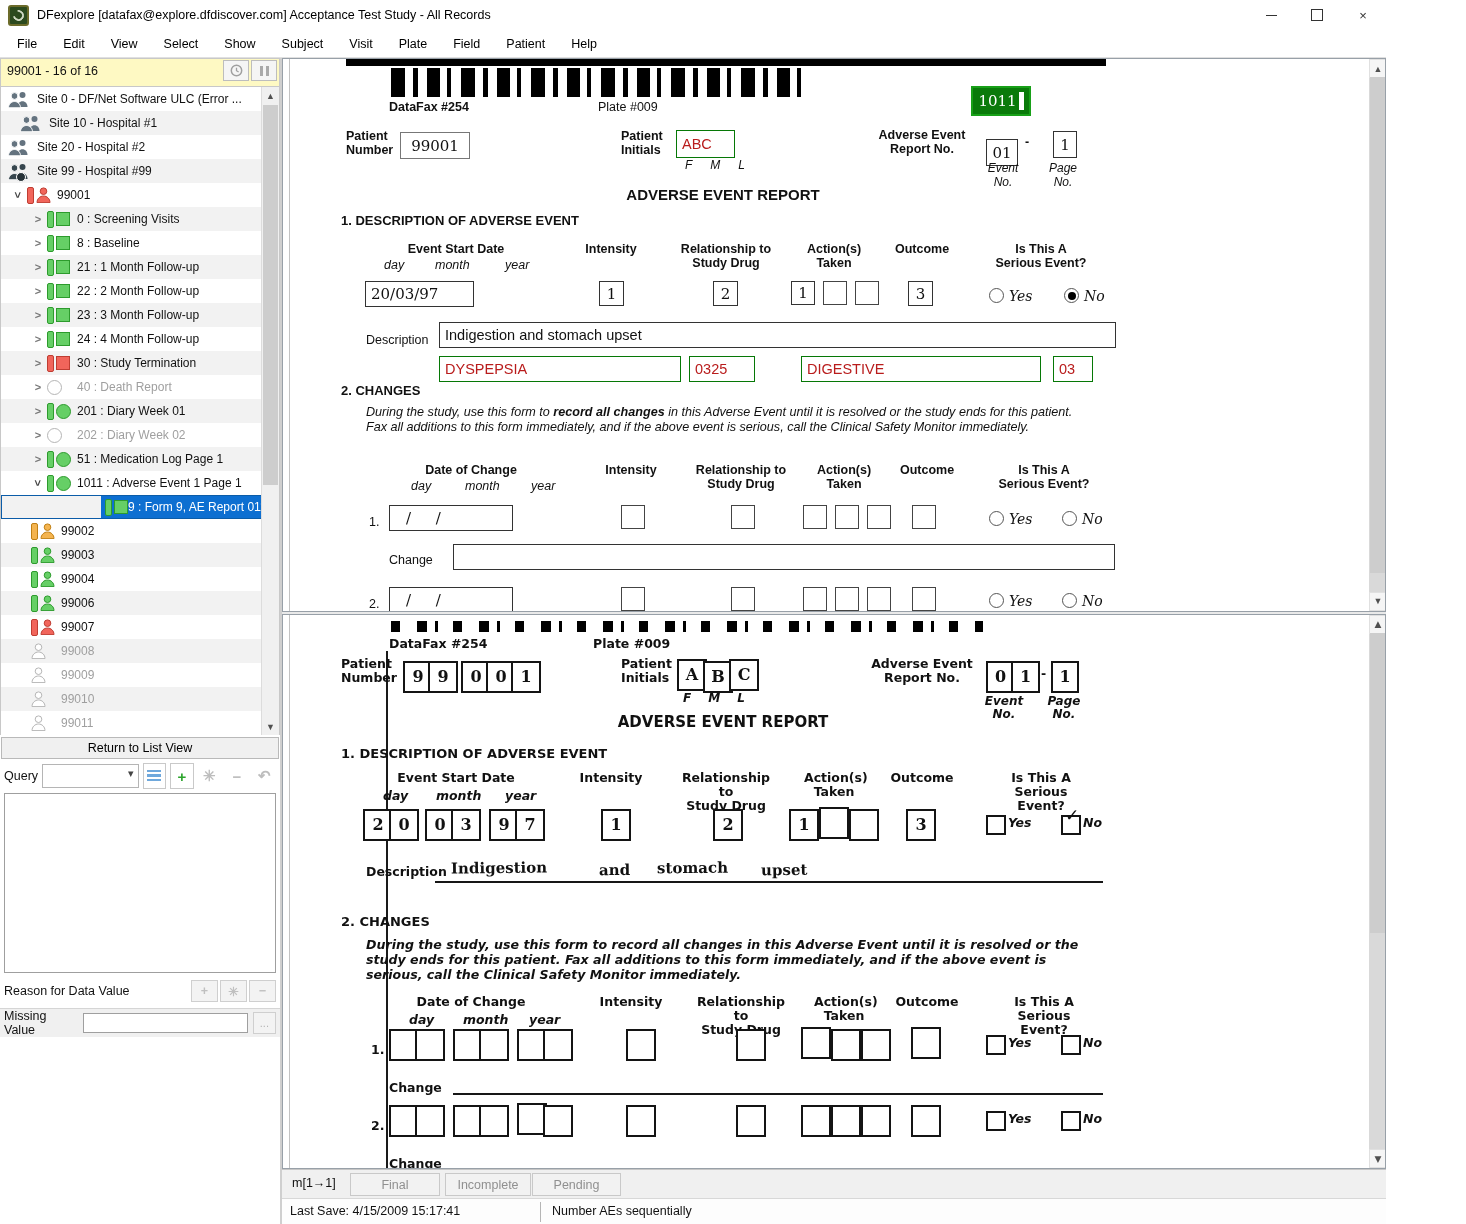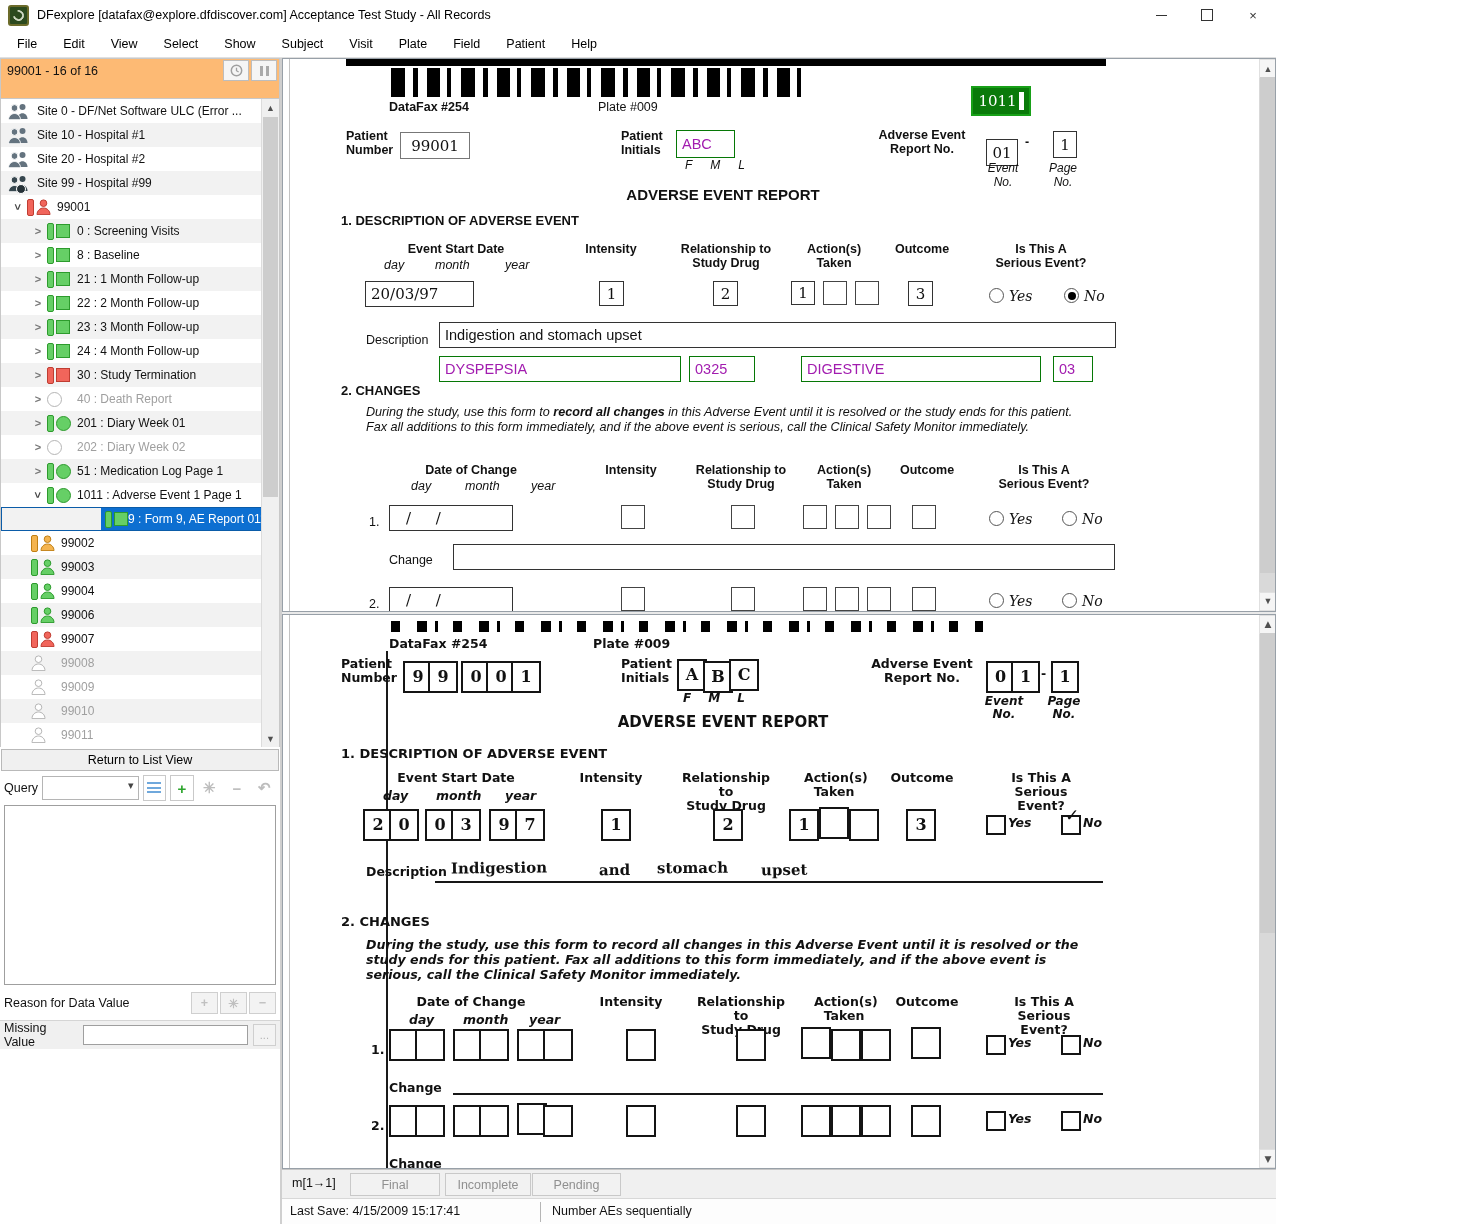"DFexplore" #app { width: 1276px -> 1386px }
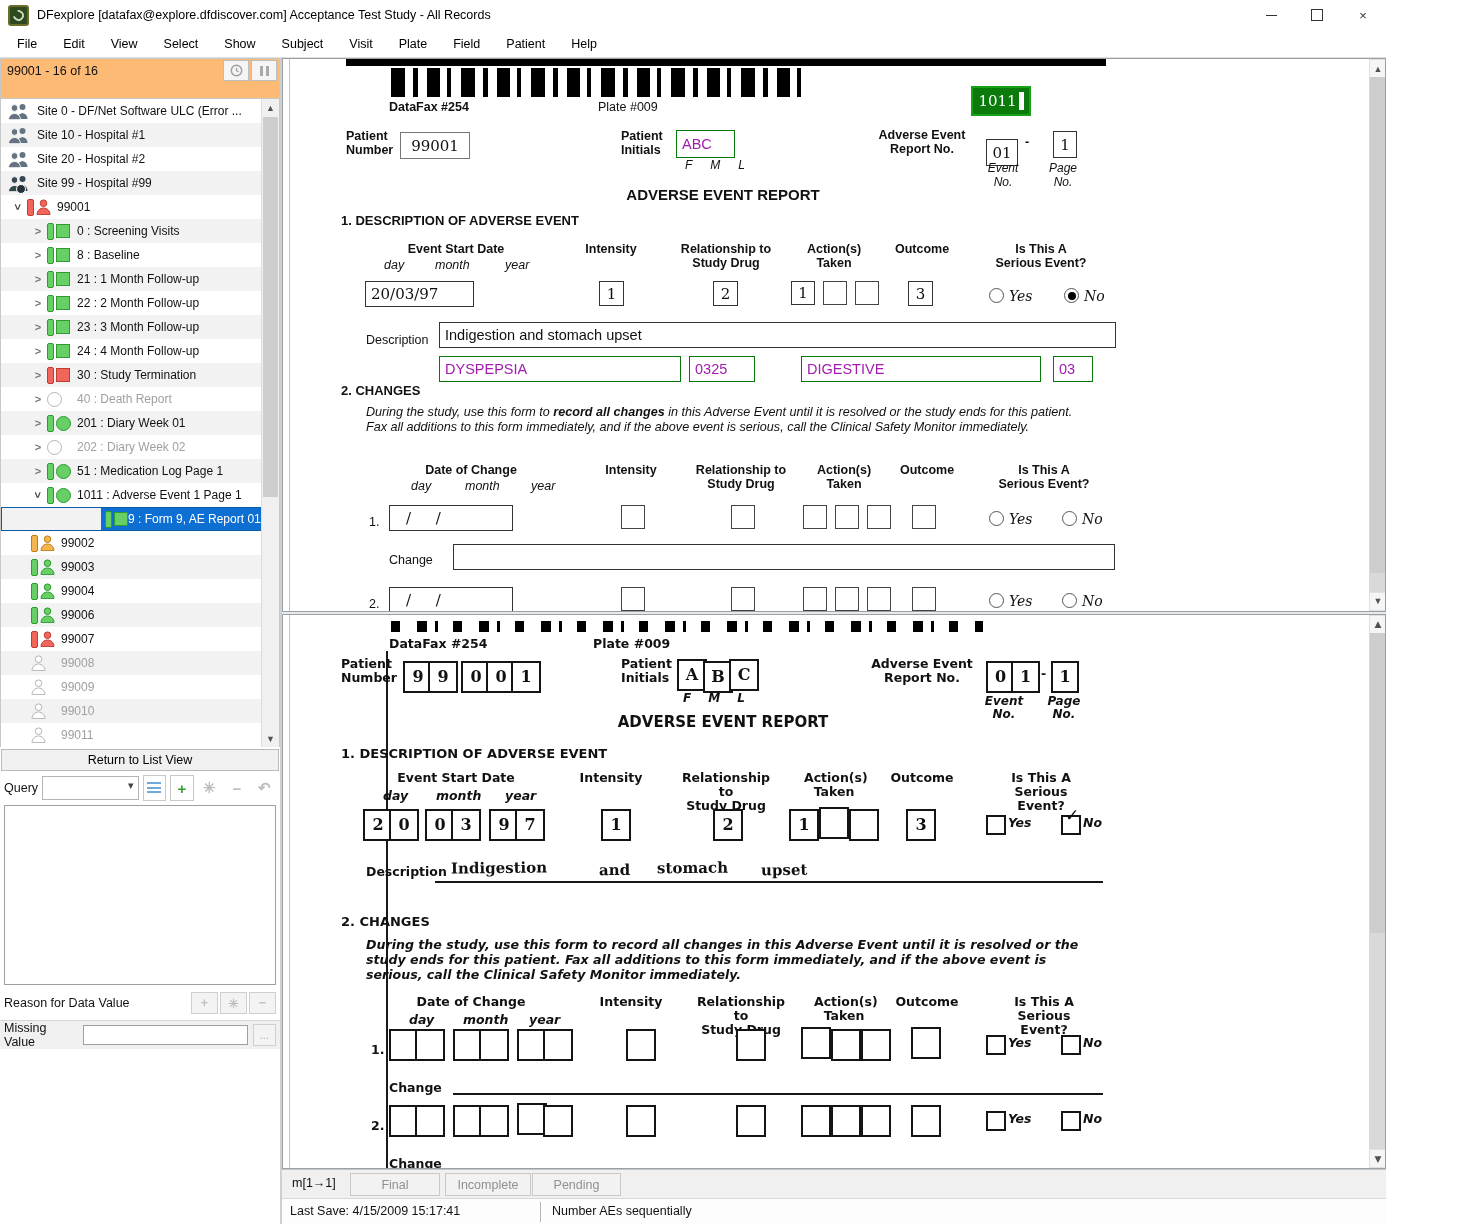"99001 - 16 of 16" #side-header { background: #fdba74 -> #fef9c3; padding: 0 2px 16px 6px -> 0 2px 4px 6px }
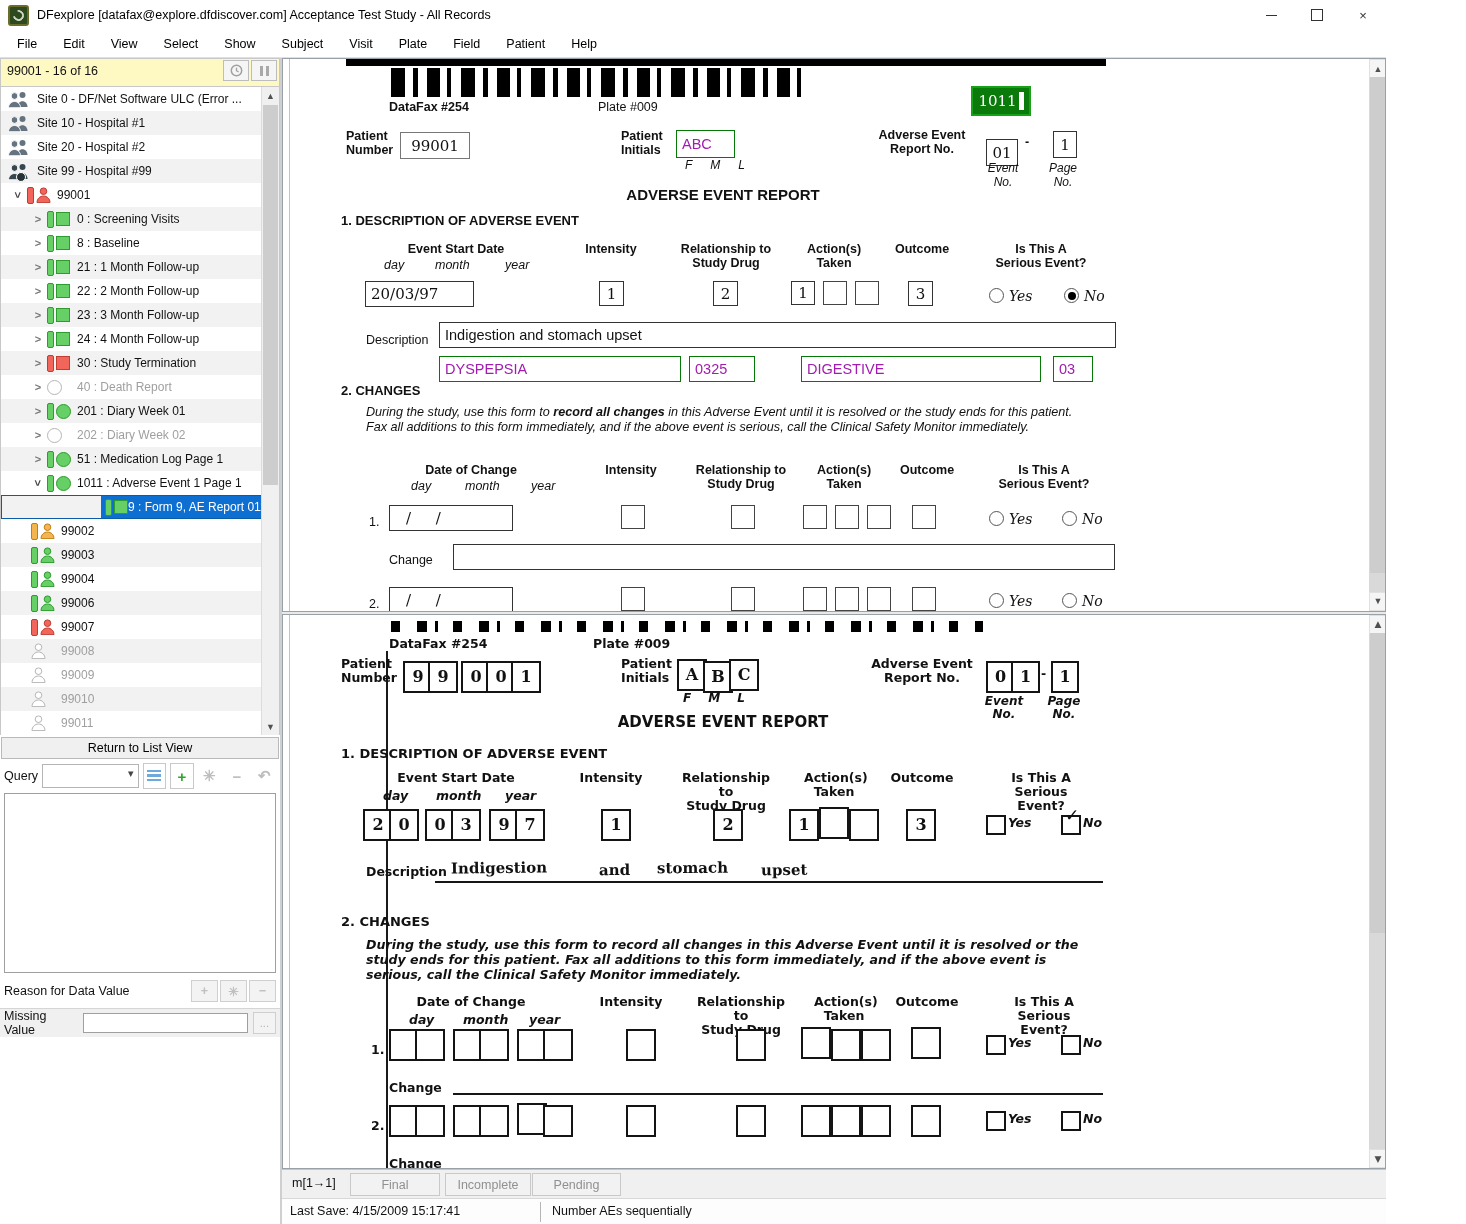"Site 10 - Hospital #1" div.trow { padding-left: 6px -> 18px }
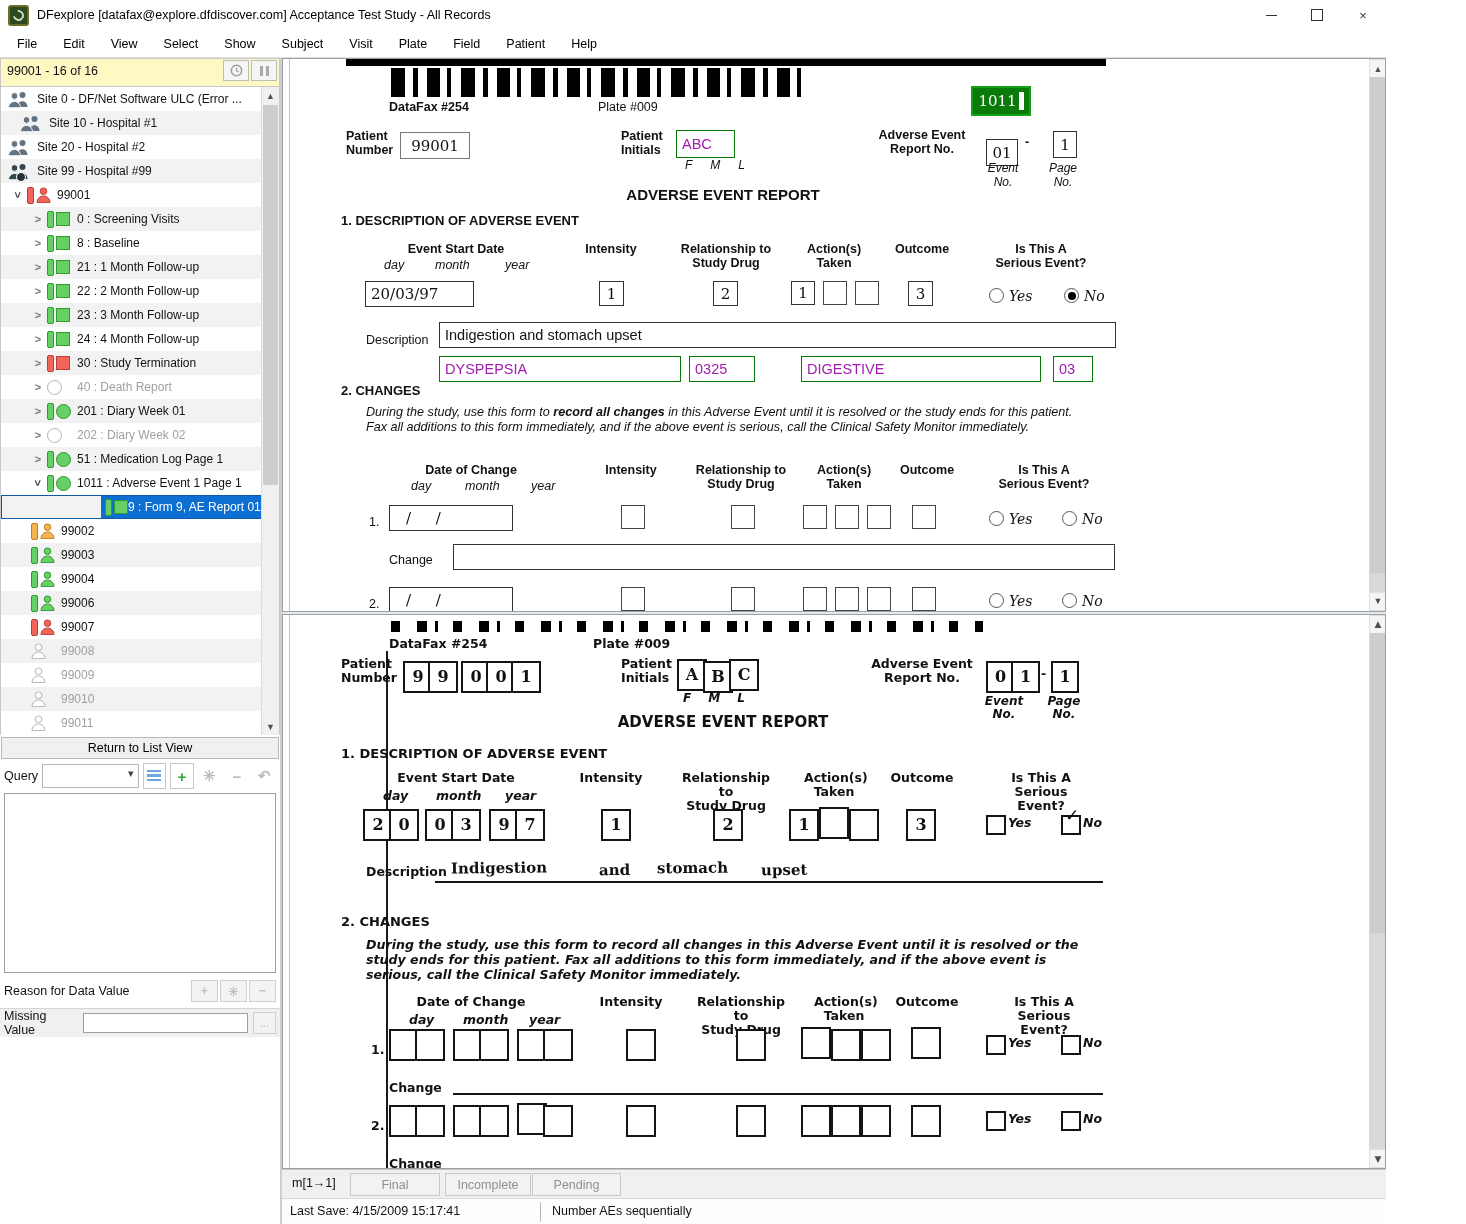"ABC" .gbox { color: #a21caf -> #b91c1c }
